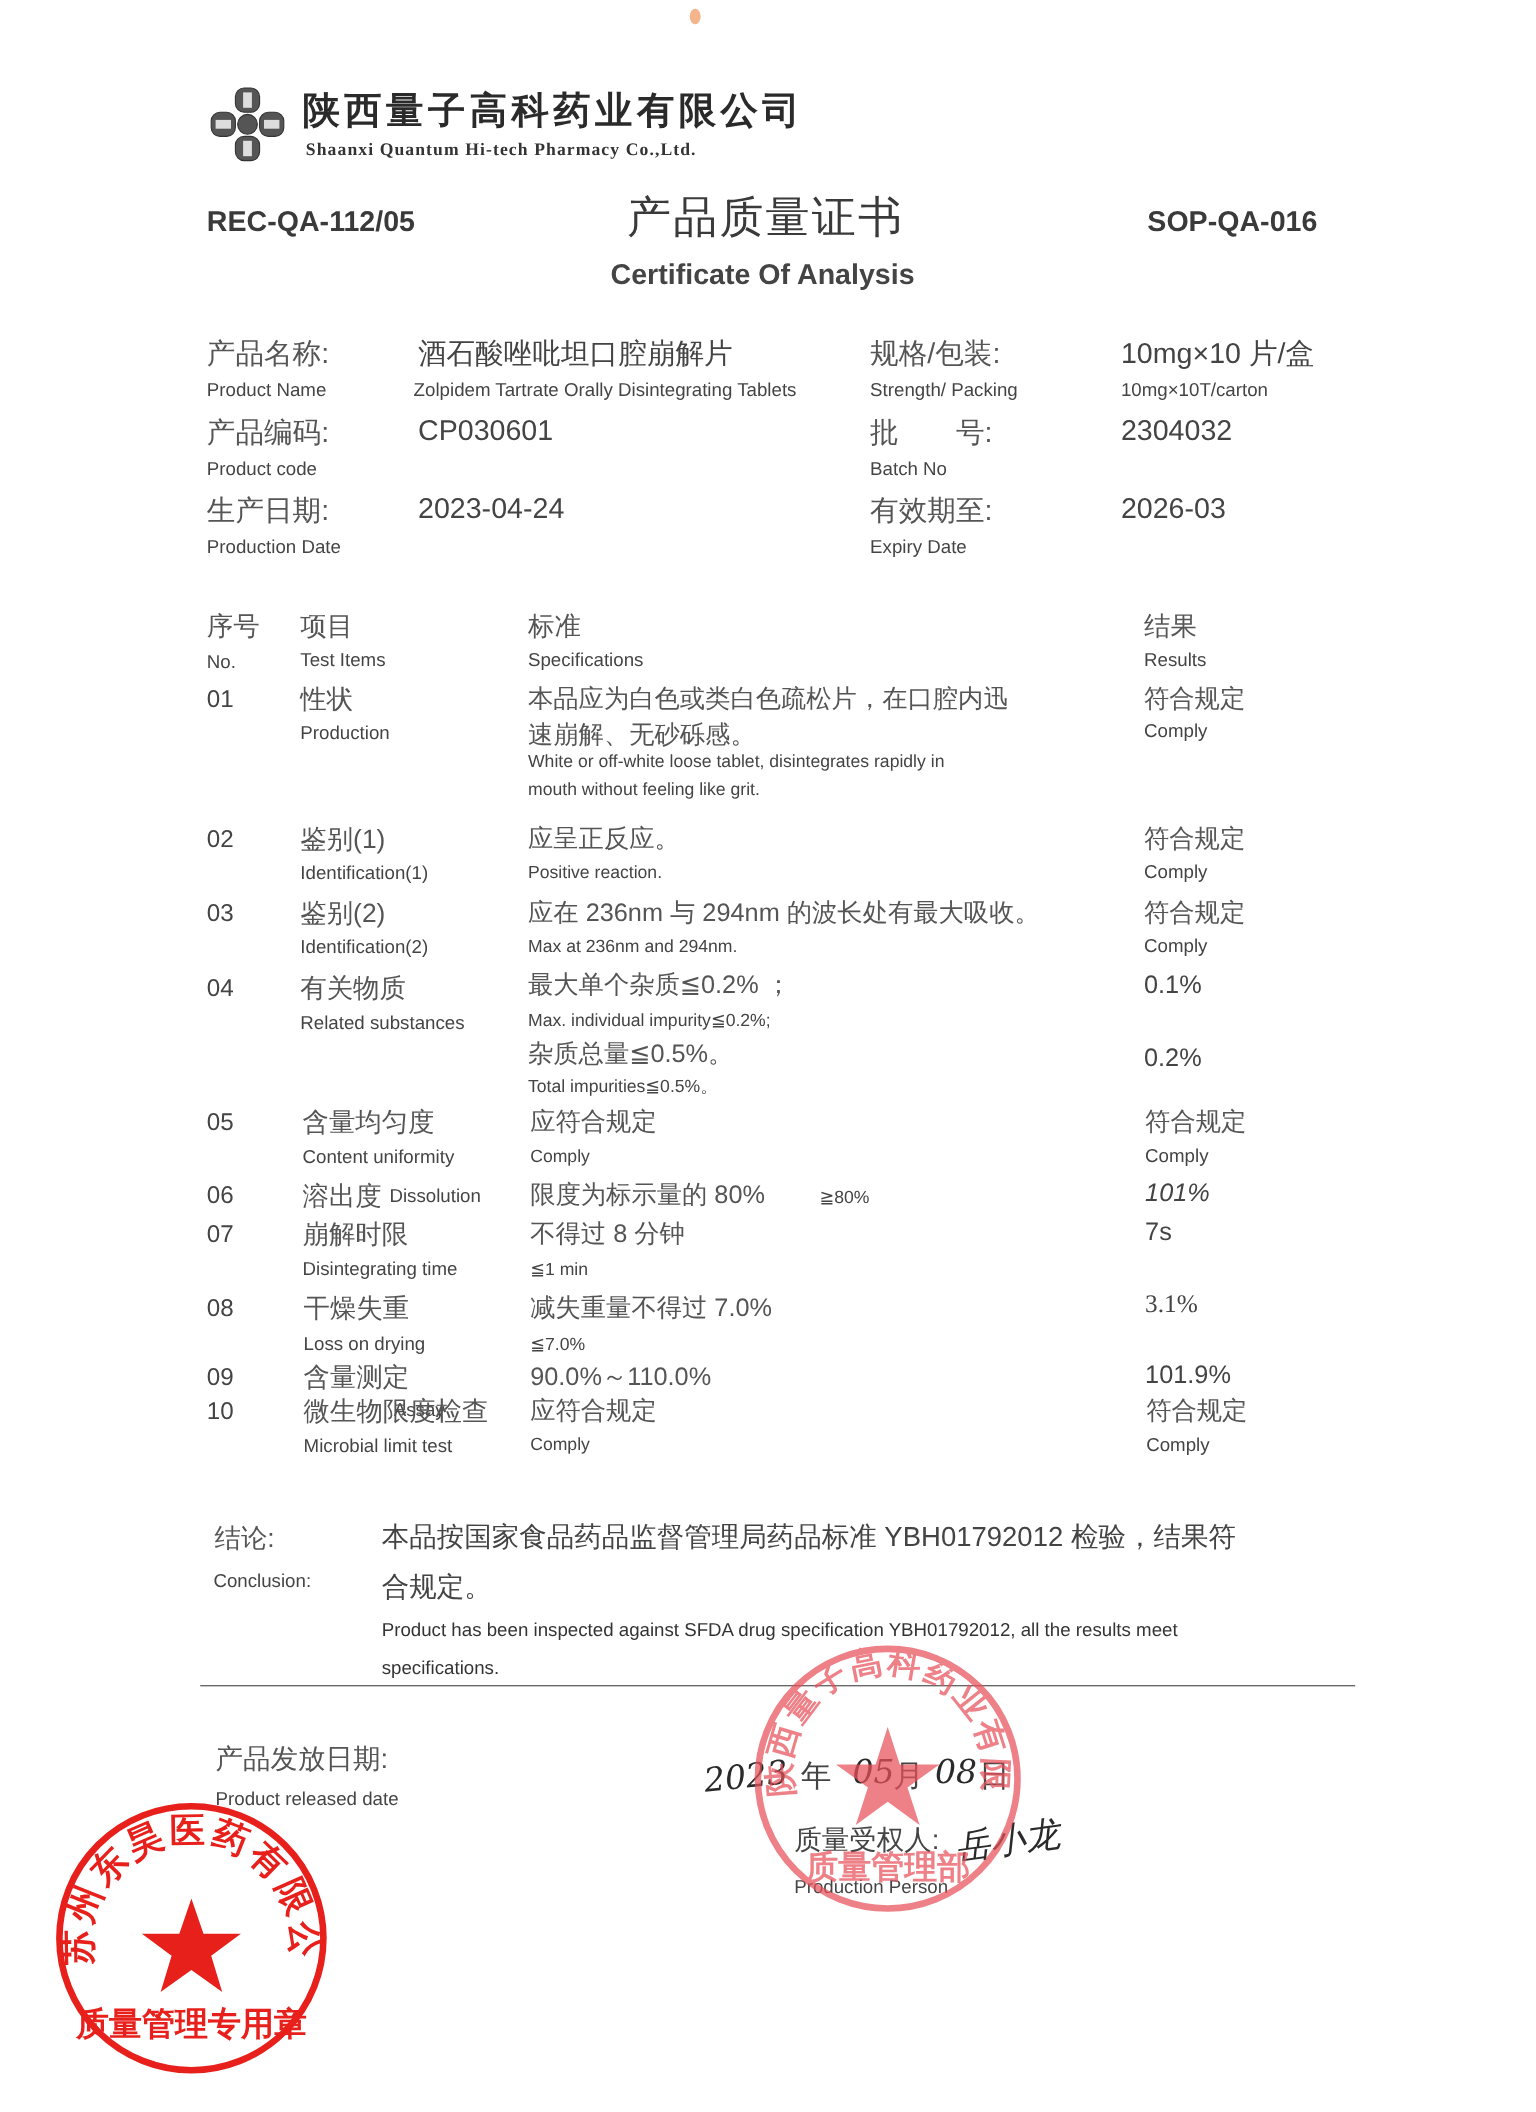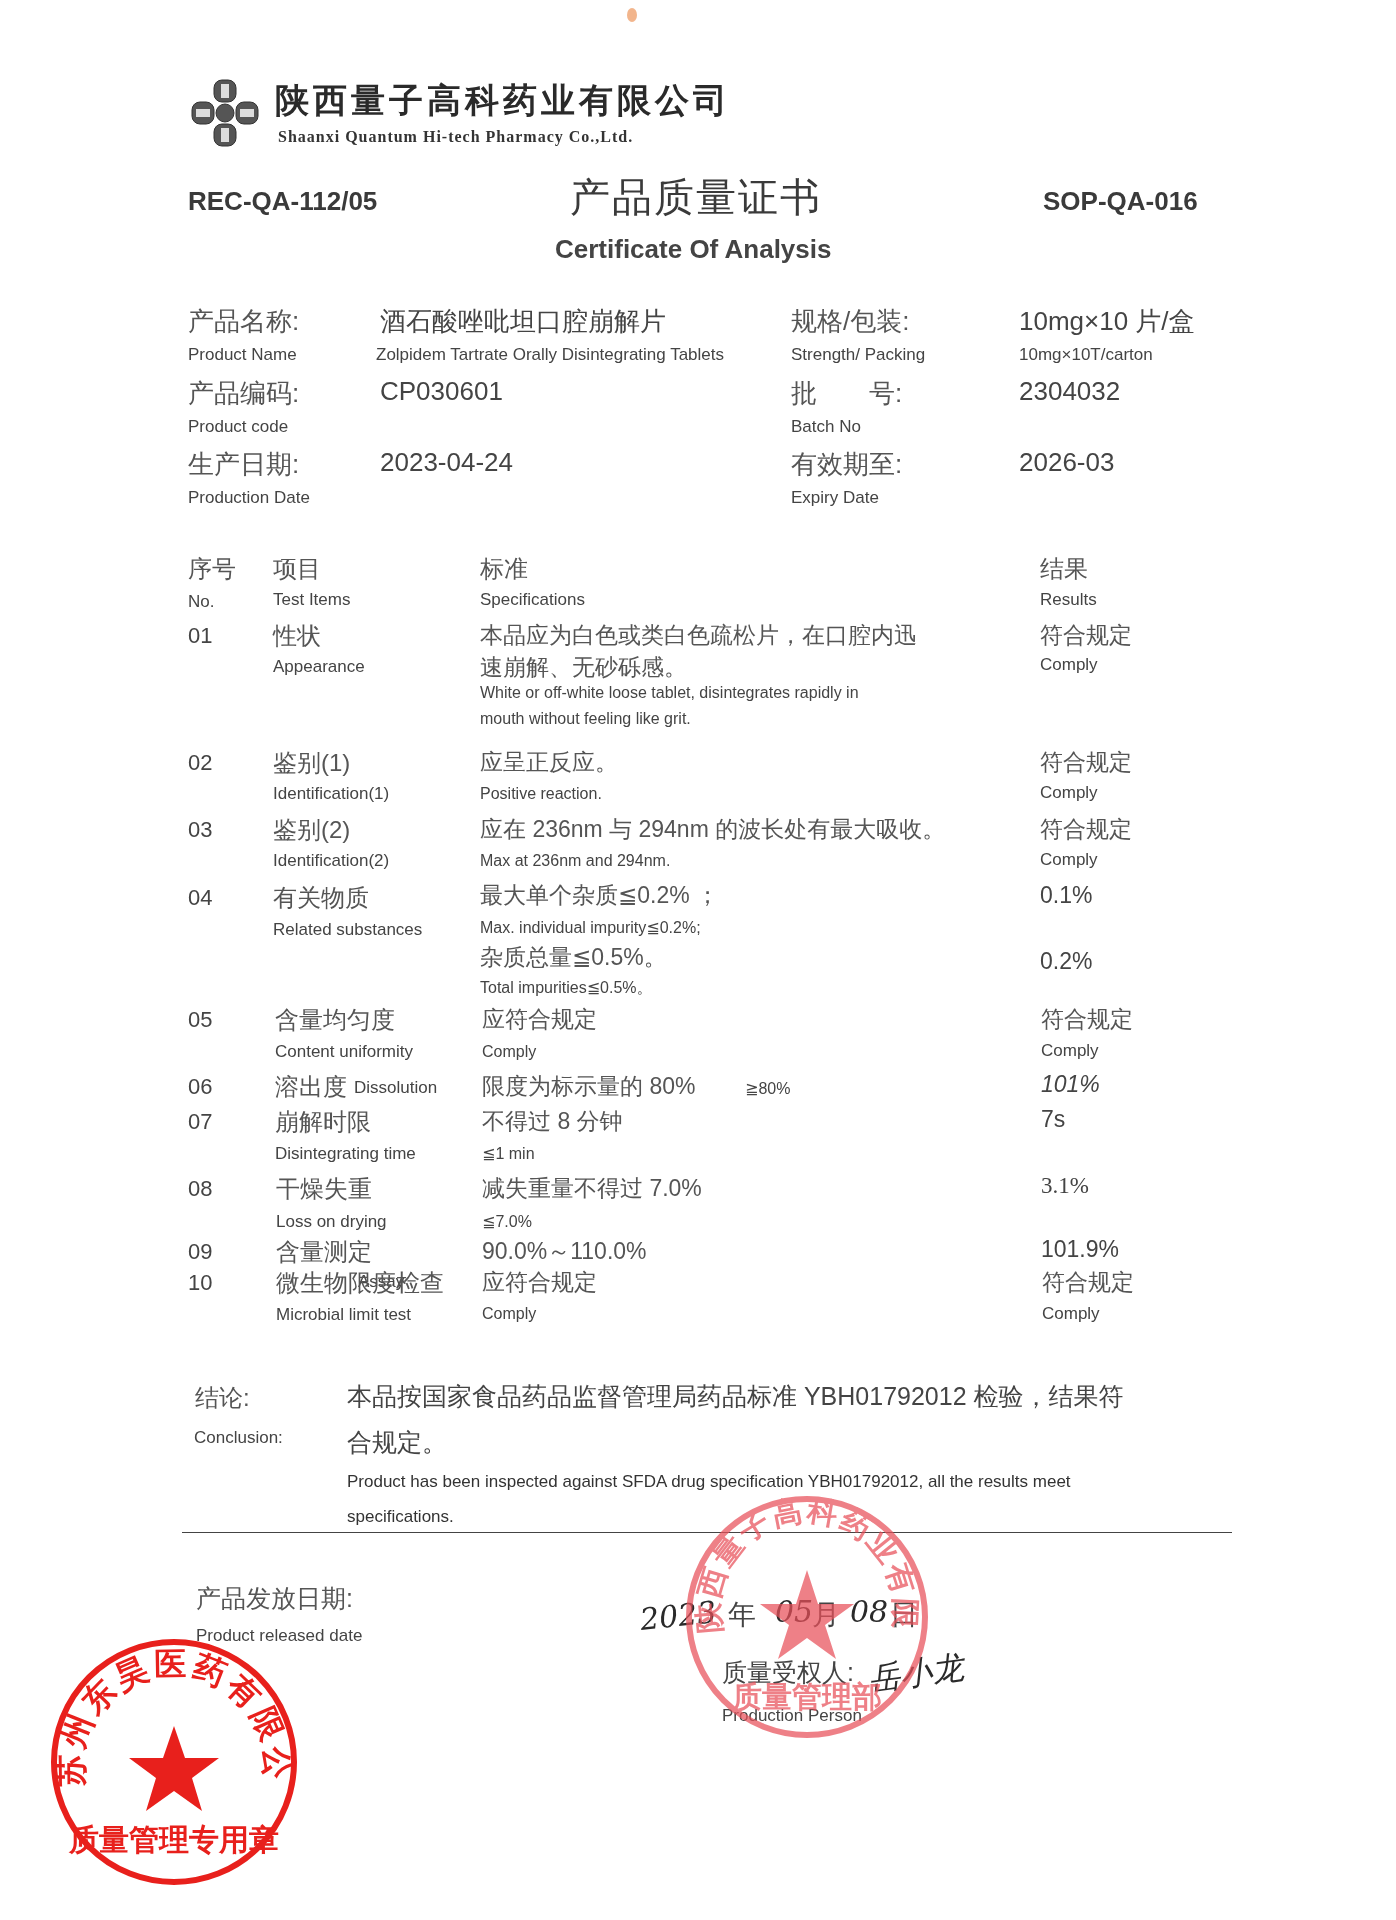"Appearance" div.abs { text: Appearance -> Production }
